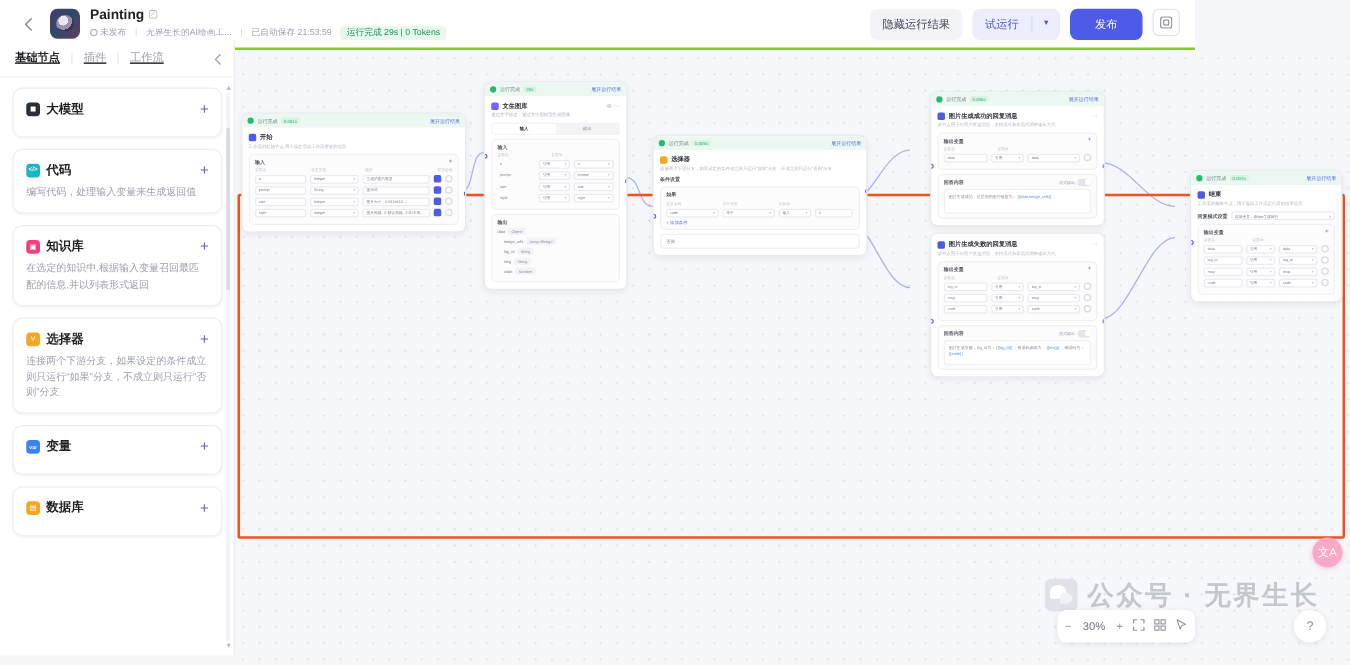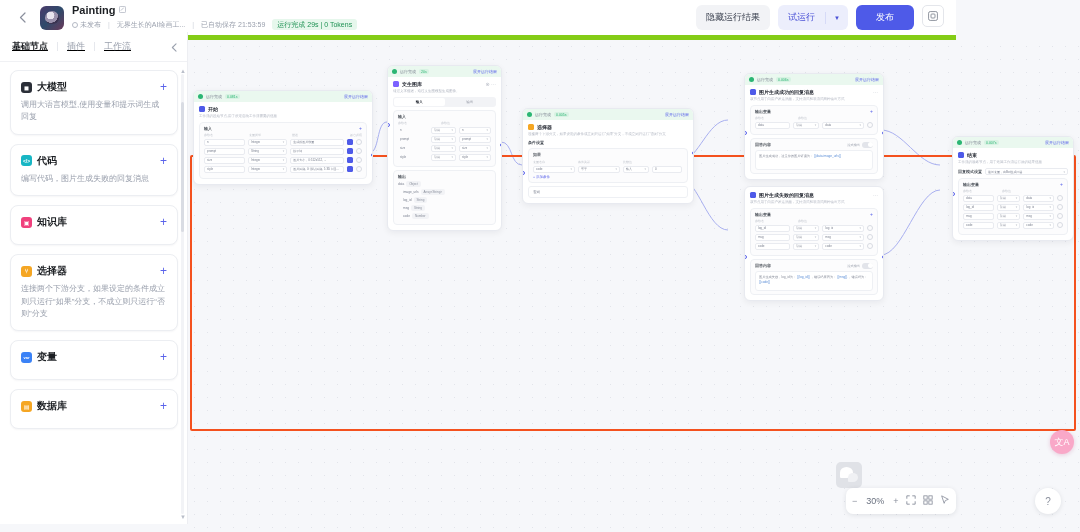"Painting" .header { border-bottom: 5px solid #84cc16 -> 2px solid #84cc16 }
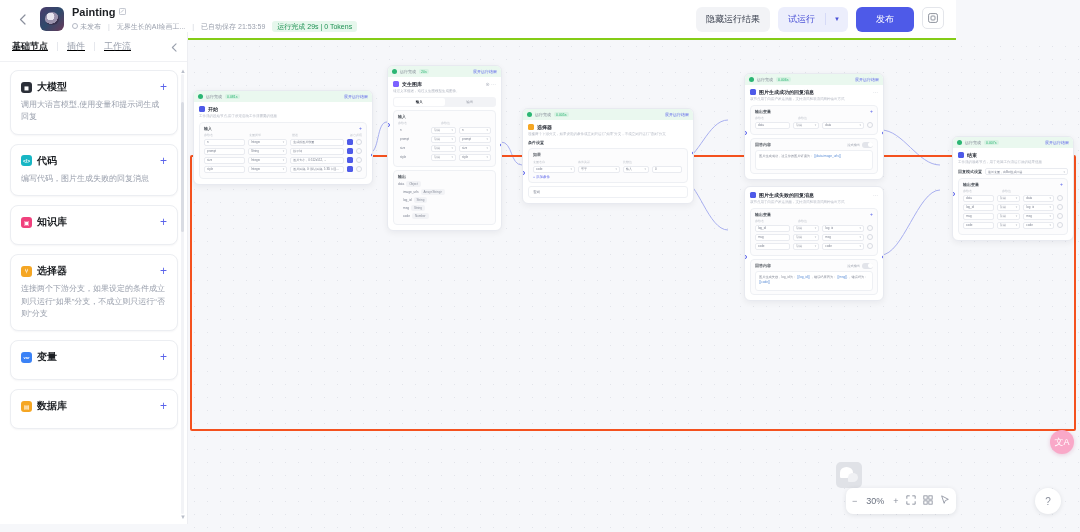"调用大语言模型,使用变量和提示词生成回复" div.node-desc { html: <div>调用大语言模型,使用变量和提示词生成回复</div> -> none }
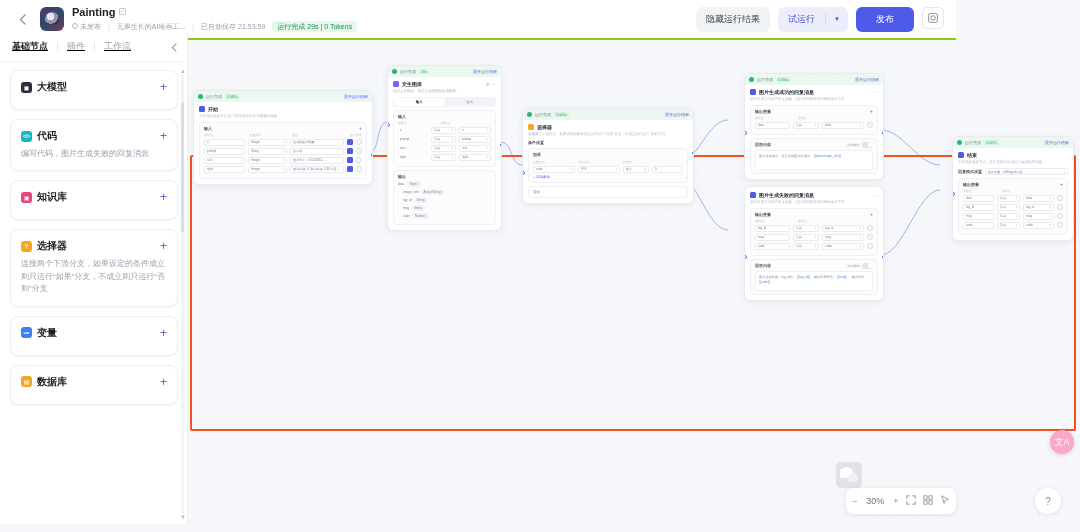"编写代码，图片生成失败的回复消息" div.node-desc { text: 图片生成失败的回复消息 -> 处理输入变量来生成返回值 }
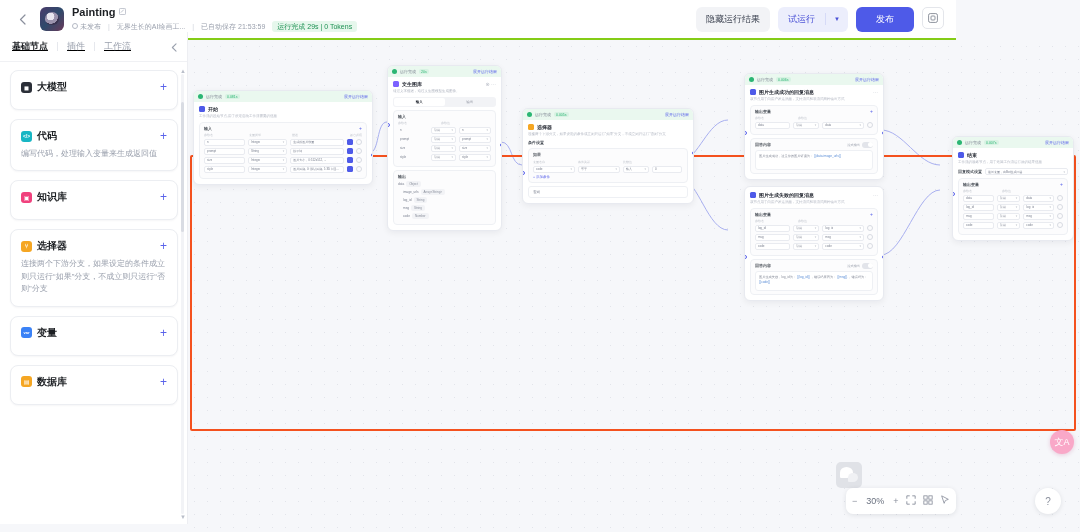"在选定的知识中,根据输入变量召回最匹配的信息,并以列表形式返回" div.node-desc { html: none -> <div>在选定的知识中,根据输入变量召回最匹配的信息,并以列表形式返回</div> }
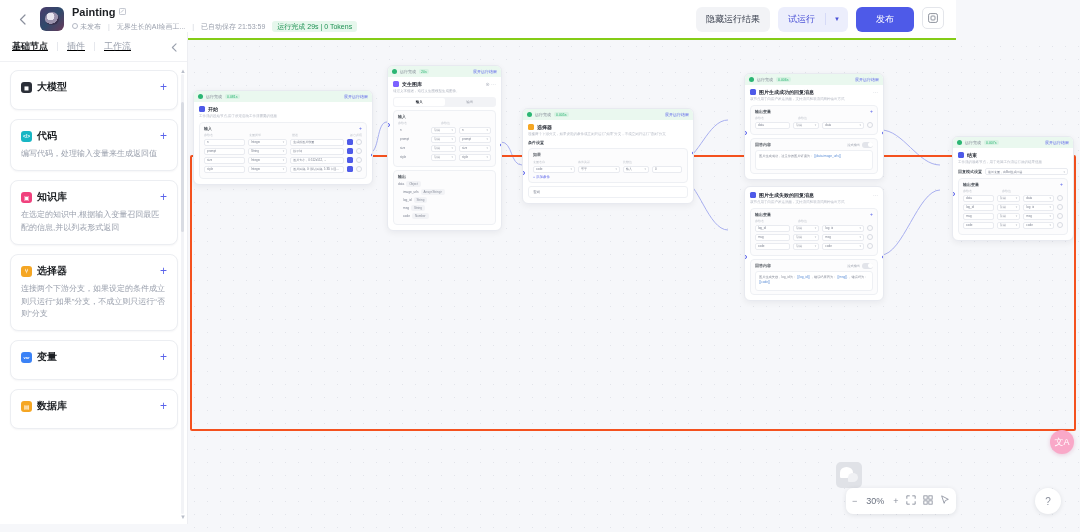"公众号 · 无界生长" span { html: none -> <span>公众号 · 无界生长</span> }
